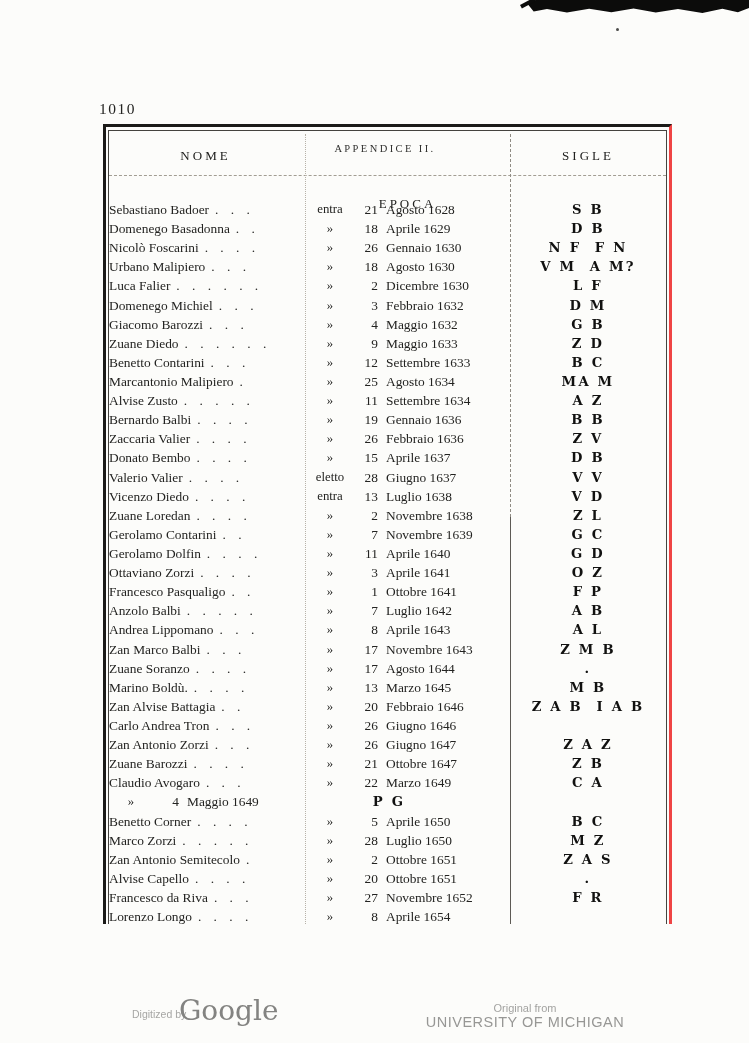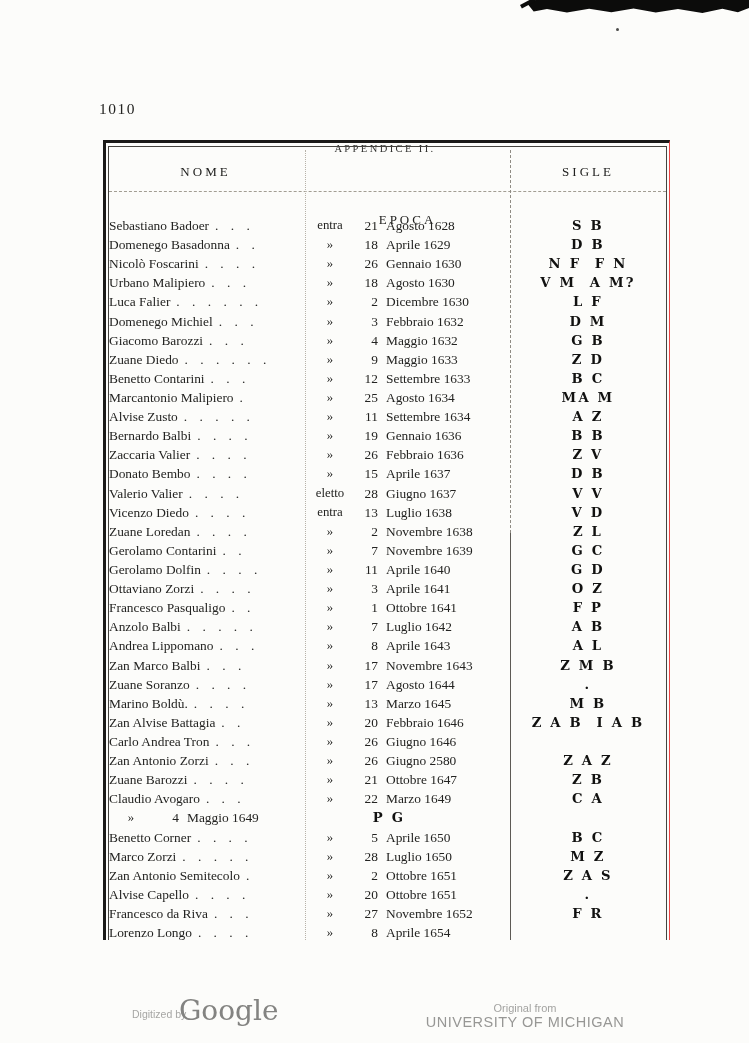"NOME" .table { border-right: 1px solid #ef4444 -> 3px solid #ef4444; top: 140px -> 124px }
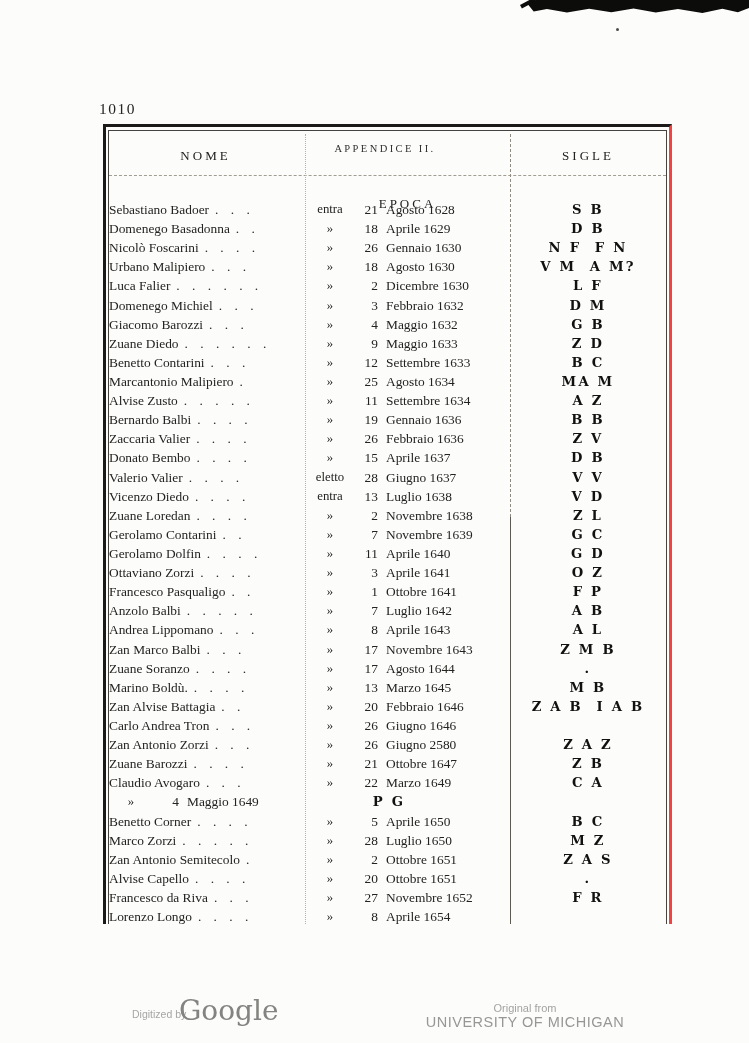"Giugno 2580" span.mon { text: 2580 -> 1647 }
